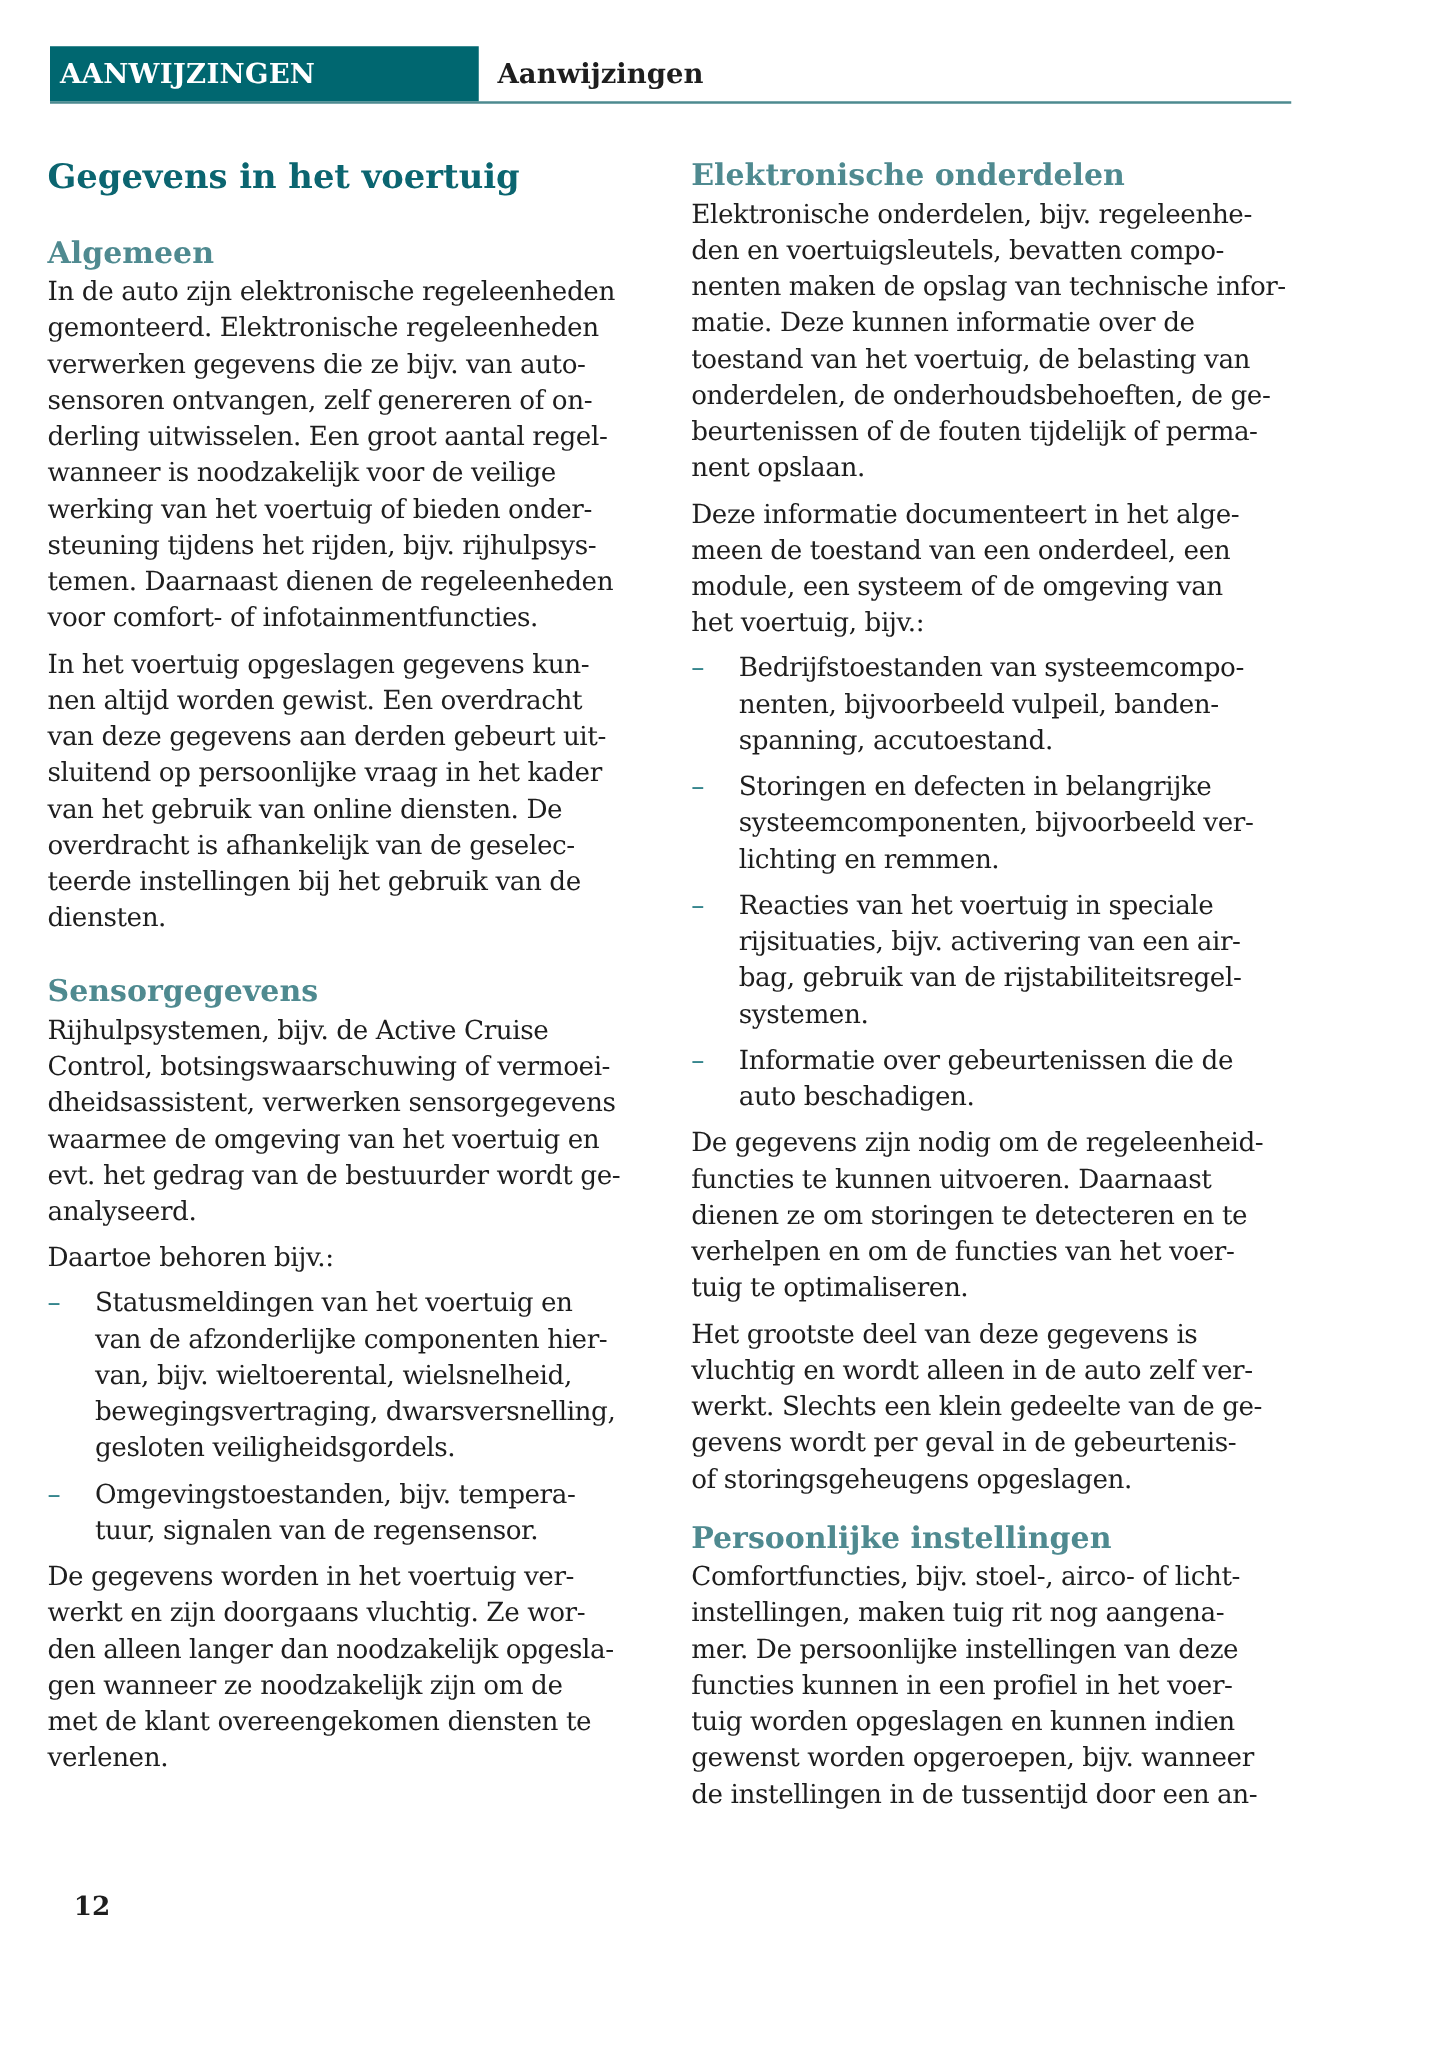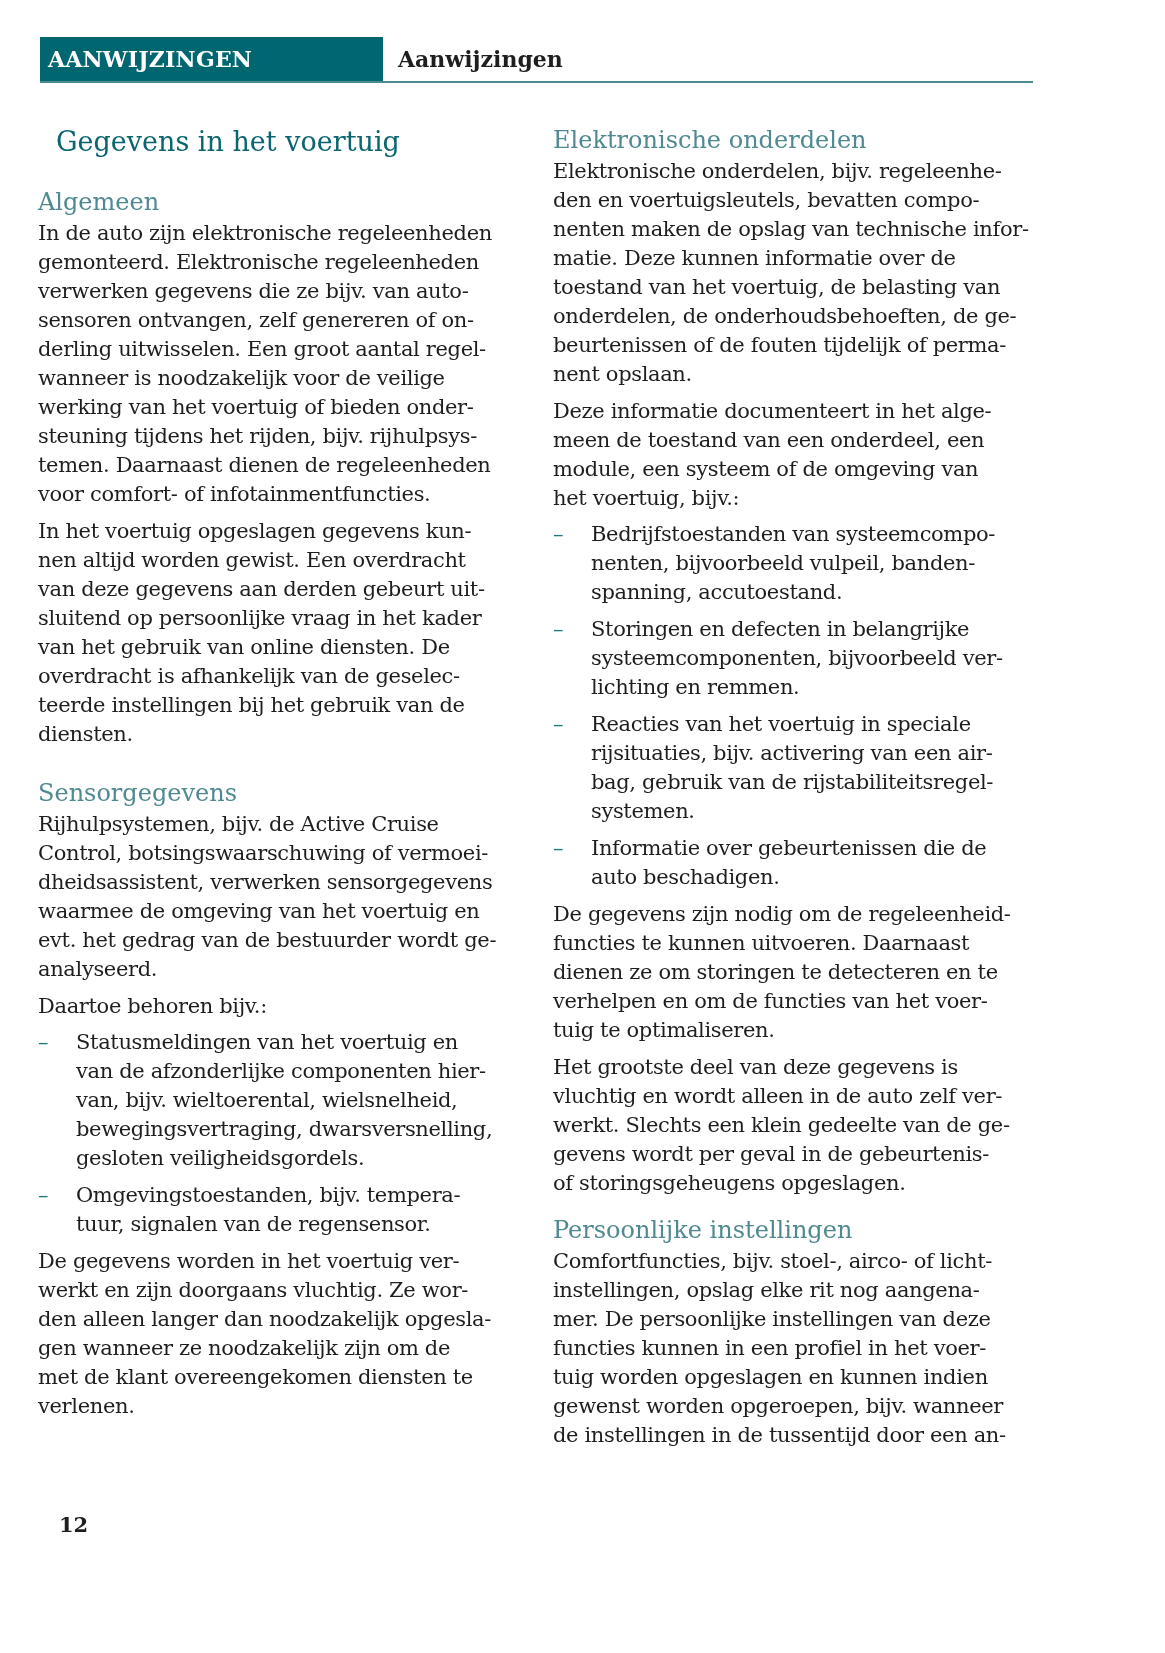"Gegevens in het voertuig" .h1 { font-weight: normal -> bold; margin: 18px -> 0 }
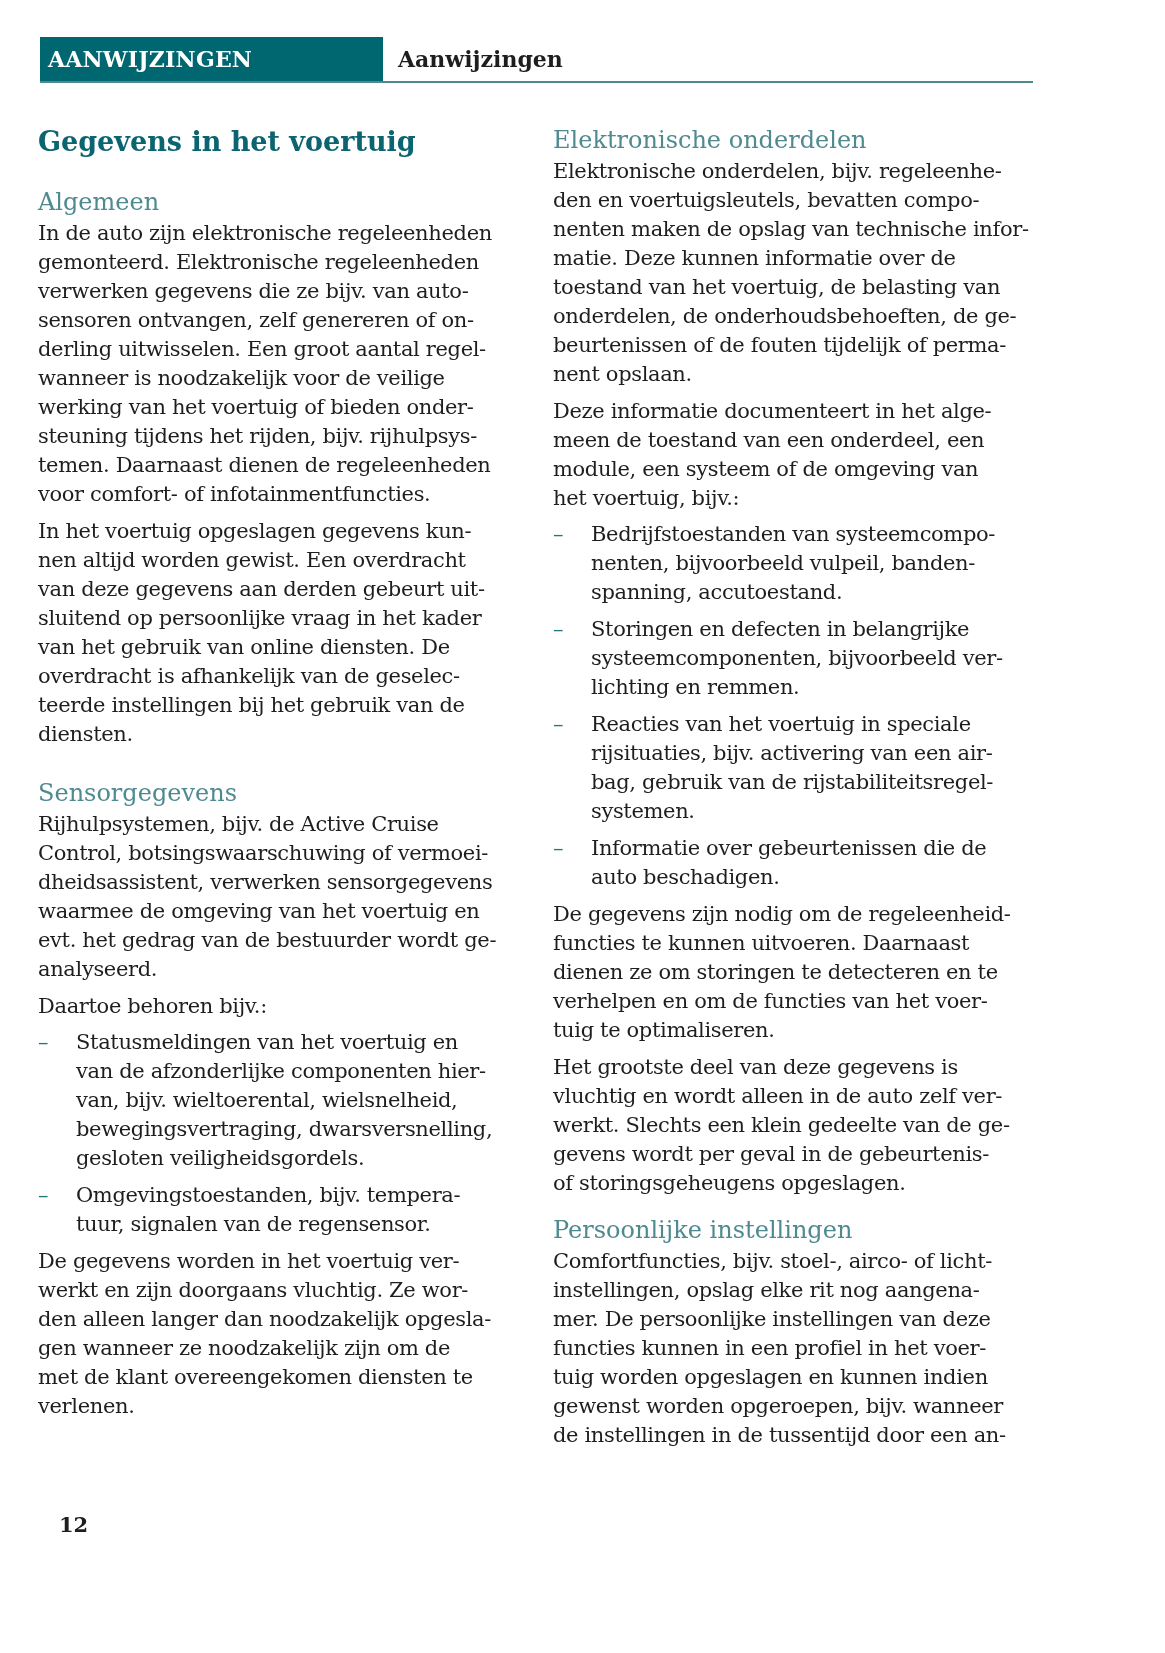"Elektronische onderdelen" .h2 { font-weight: normal -> bold }
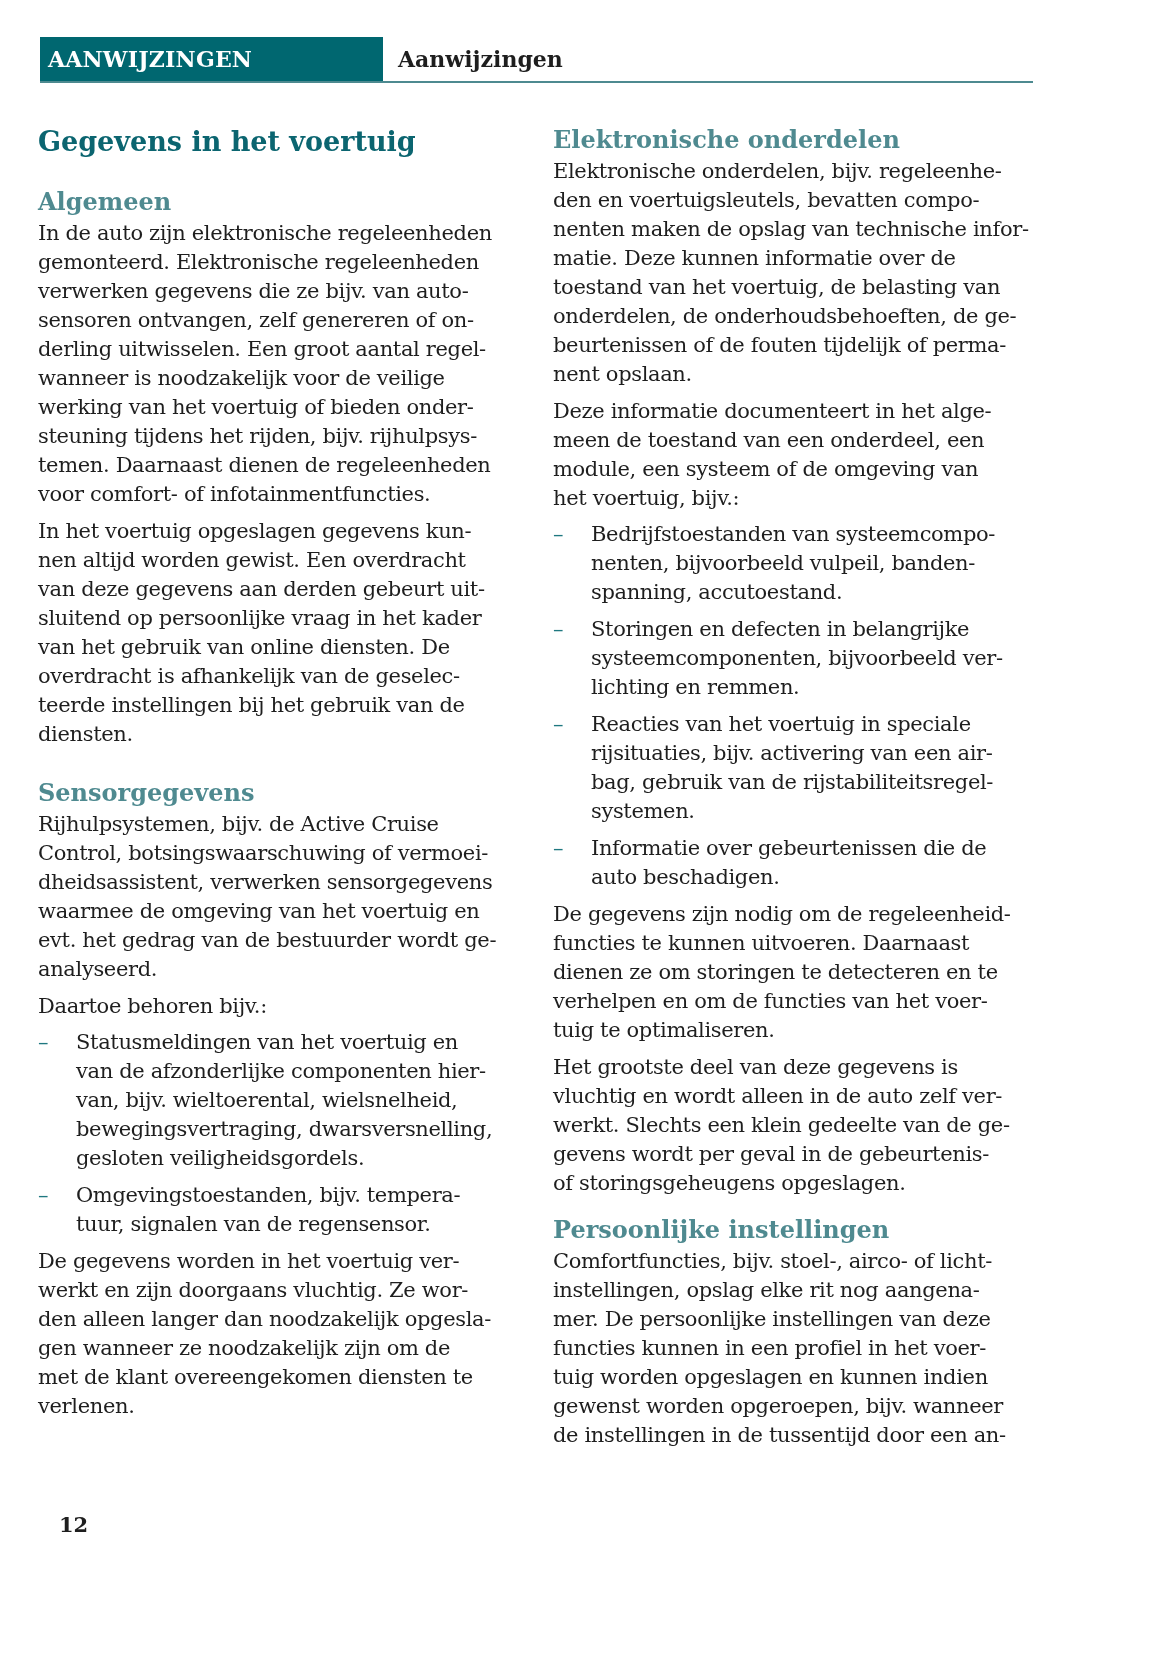"instellingen, opslag elke rit nog" span { text: opslag elke -> maken tuig }
